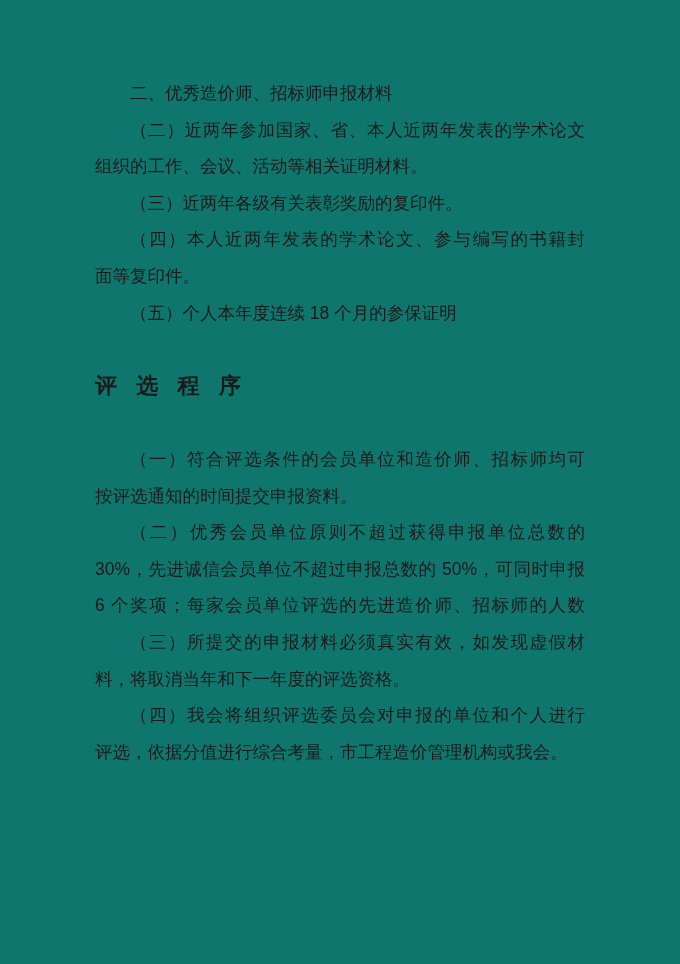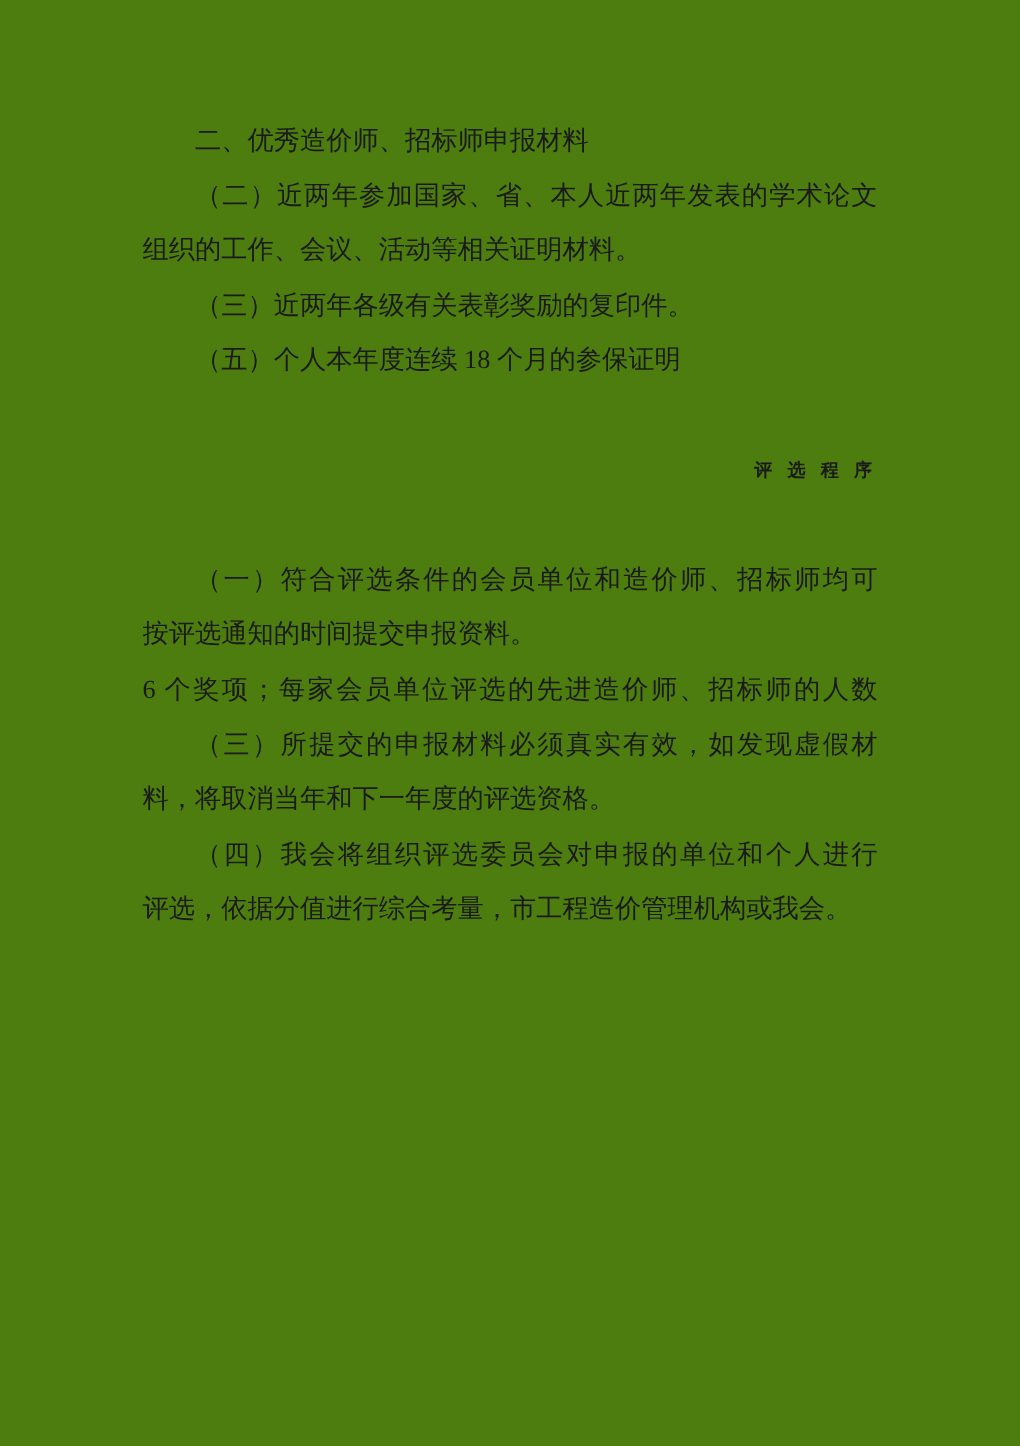"二、优秀造价师、招标师申报材料" .page { background: #4d7c0f -> #0f766e; font-family: Liberation Serif, serif -> Liberation Sans, sans-serif }
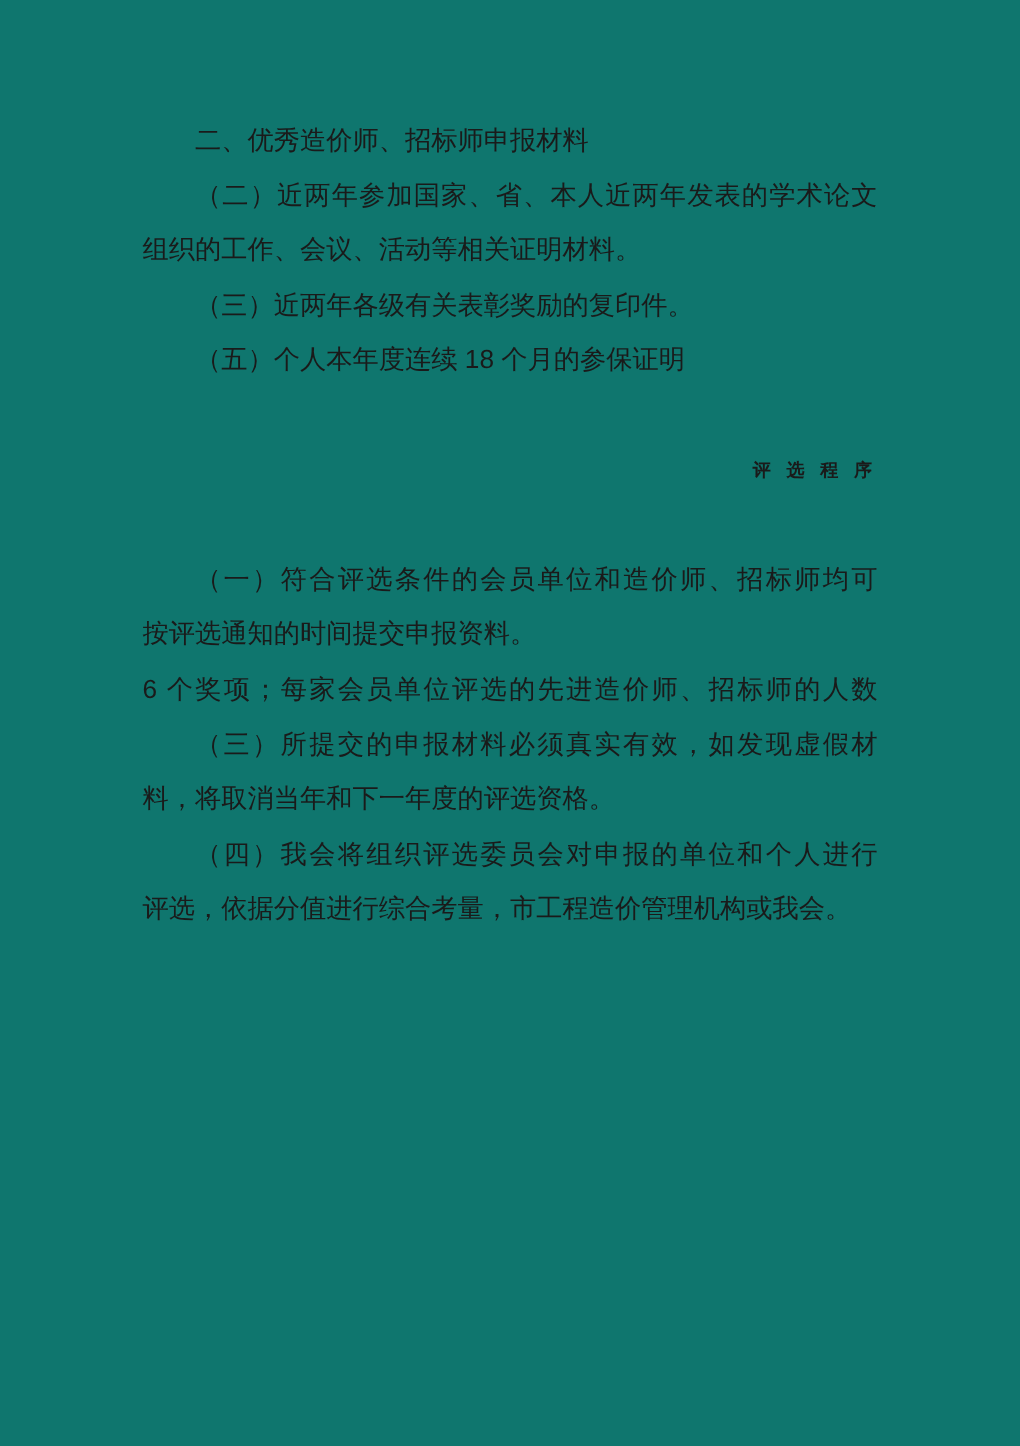"（四）本人近两年发表的学术论文、参与编写的书籍封" div.paragraph { html: none -> <div> <div>（四）本人近两年发表的学术论文、参与编写的书籍封</div> <div>面等复印件。</div> </div> }
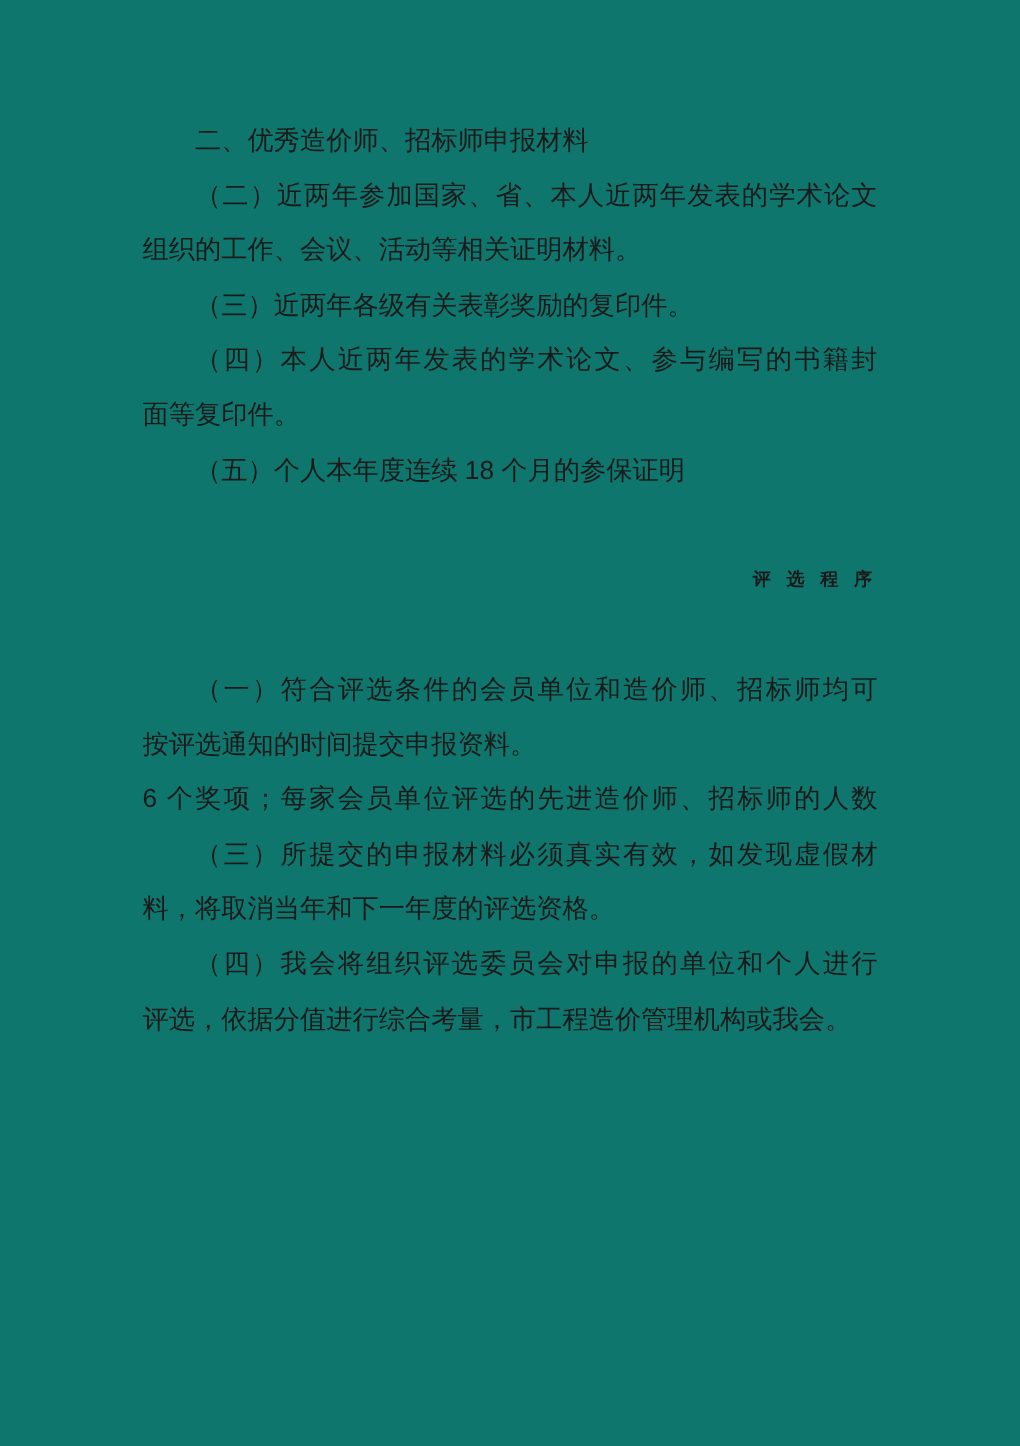"评 选 程 序" .heading { font-size: 12px -> 22px; text-align: right -> left }
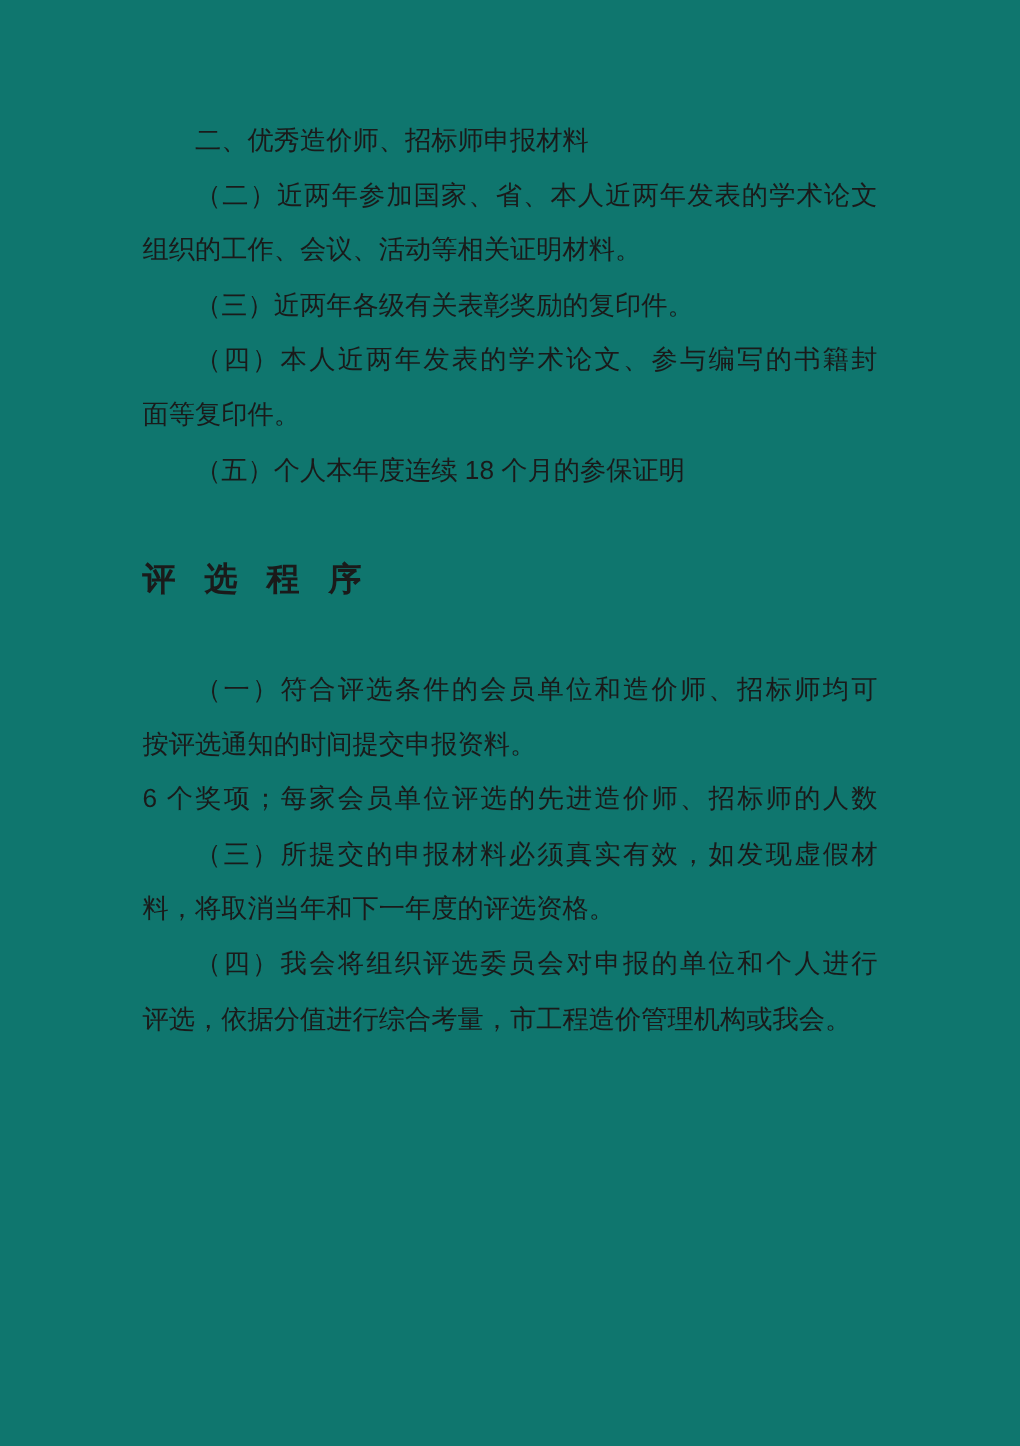"（二）优秀会员单位原则不超过获得申报单位总数的" div.line { html: none -> <div>（二）优秀会员单位原则不超过获得申报单位总数的</div> }
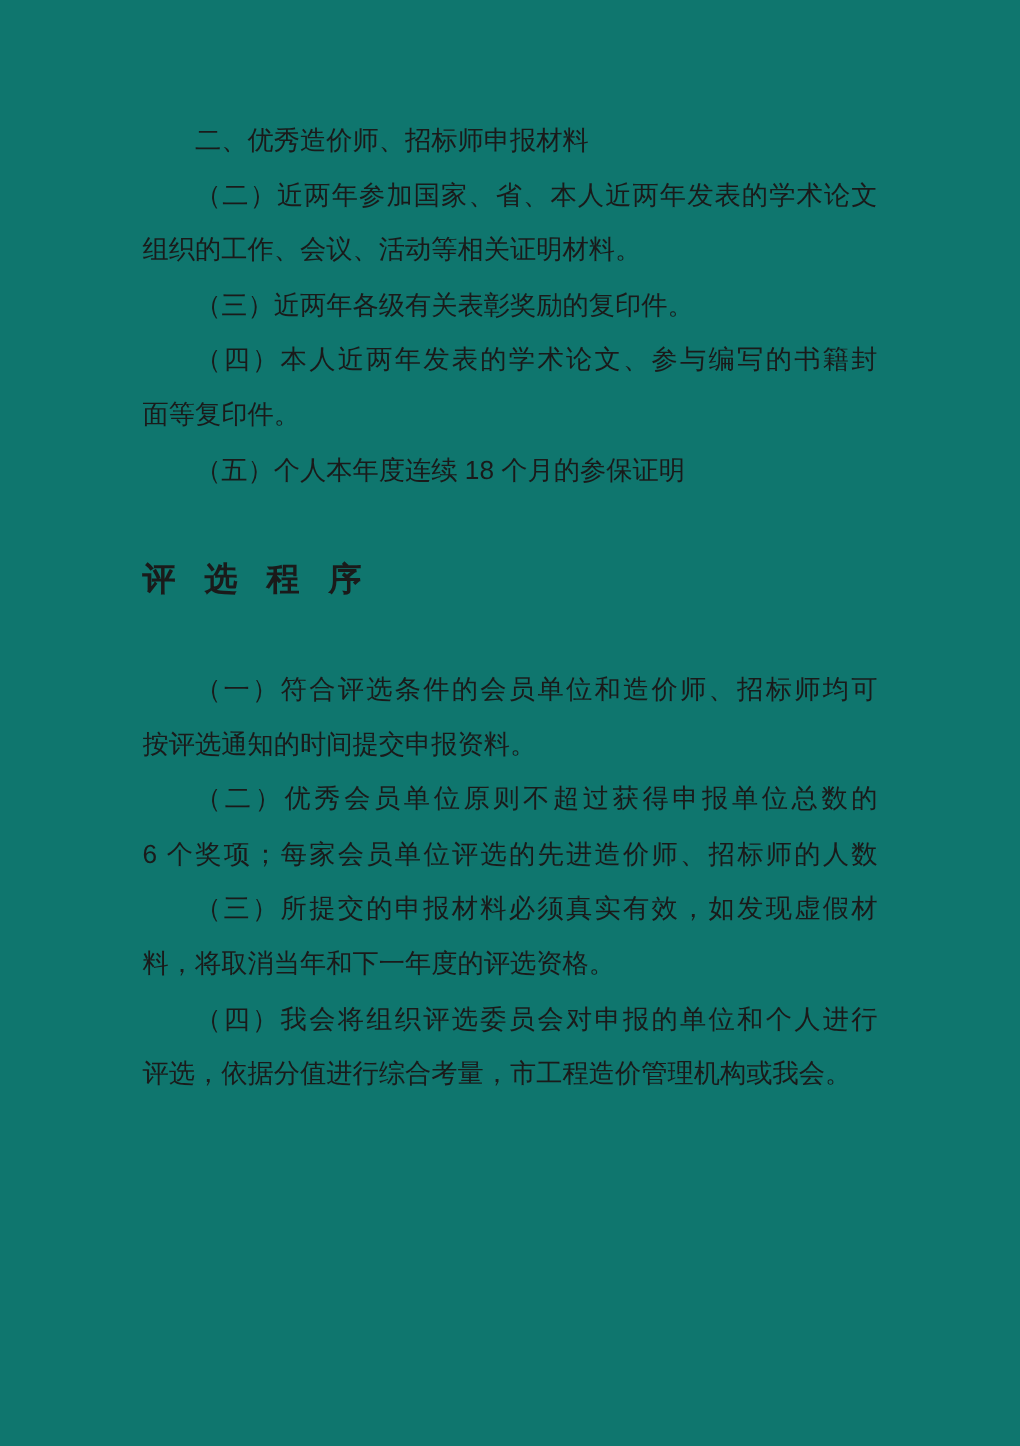"30%，先进诚信会员单位不超过申报总数的 50%，可同时申报" div.line { html: none -> <div>30%，先进诚信会员单位不超过申报总数的 50%，可同时申报</div> }
